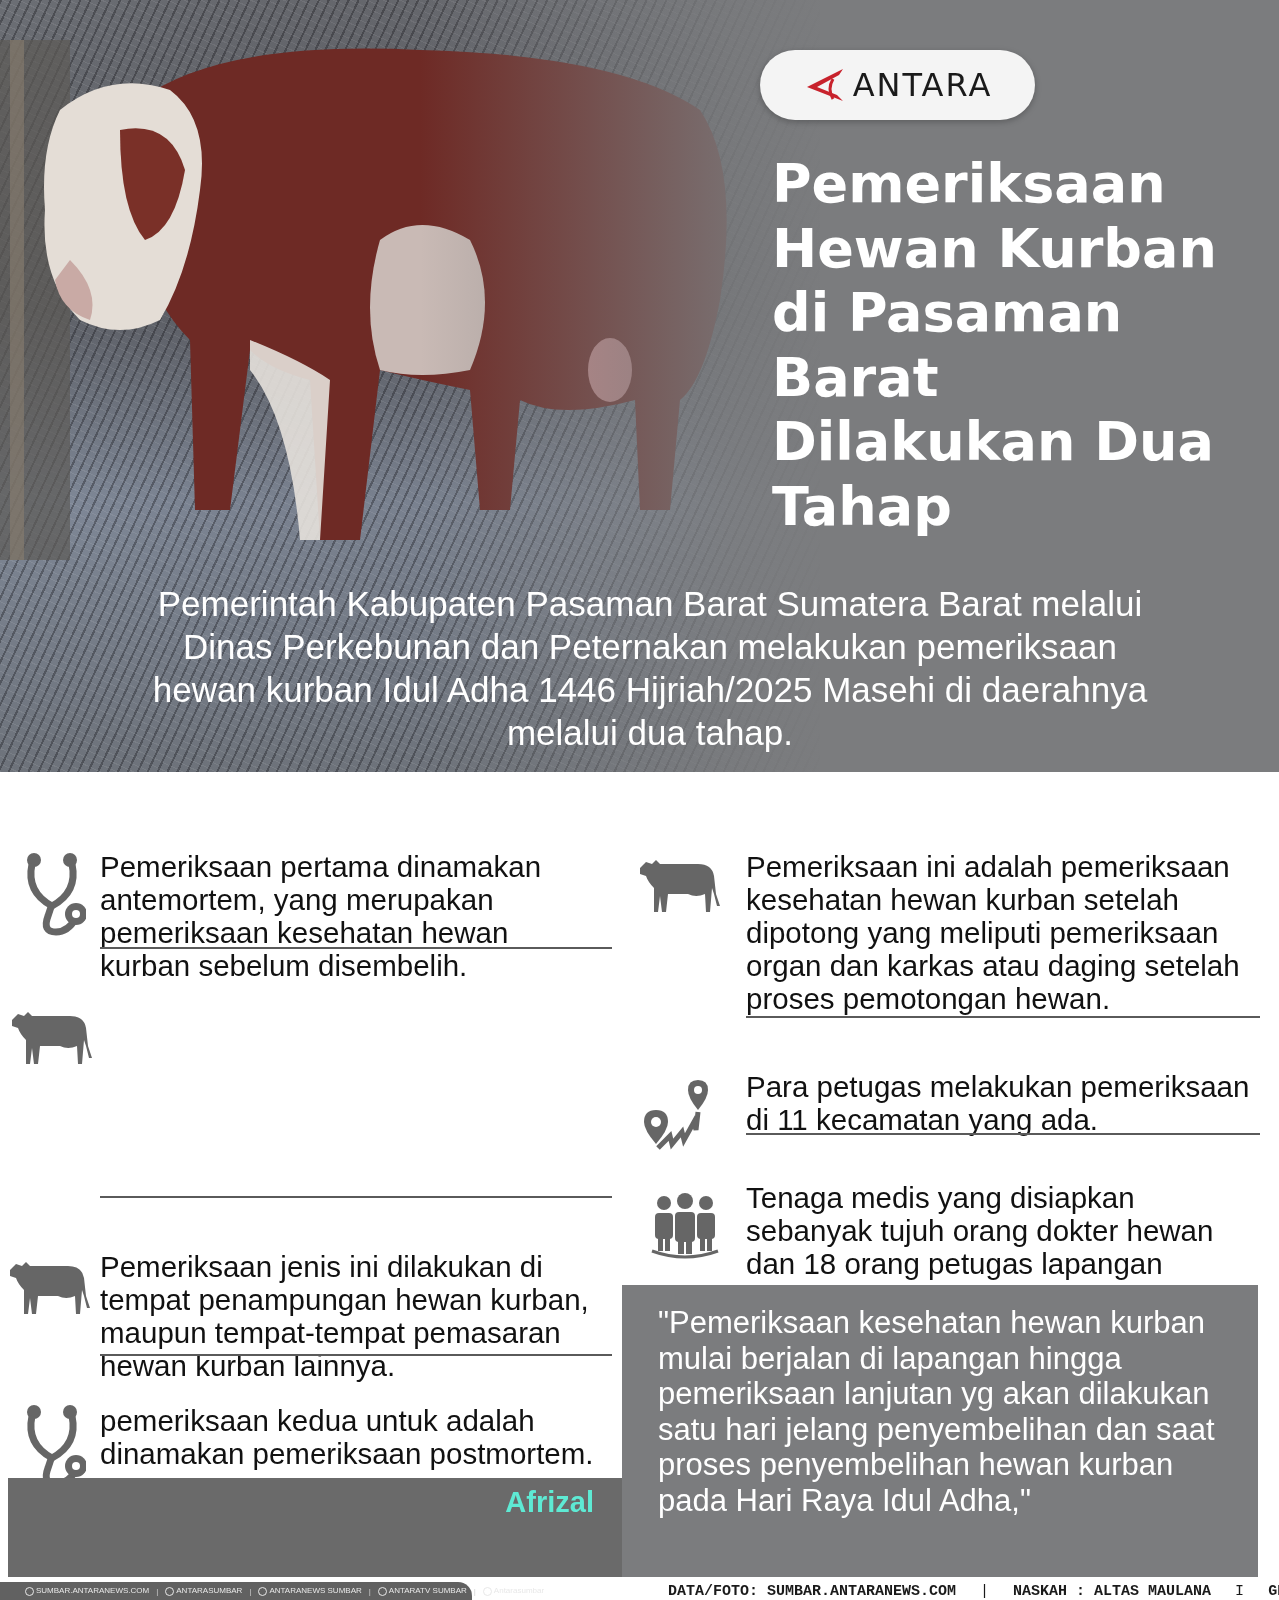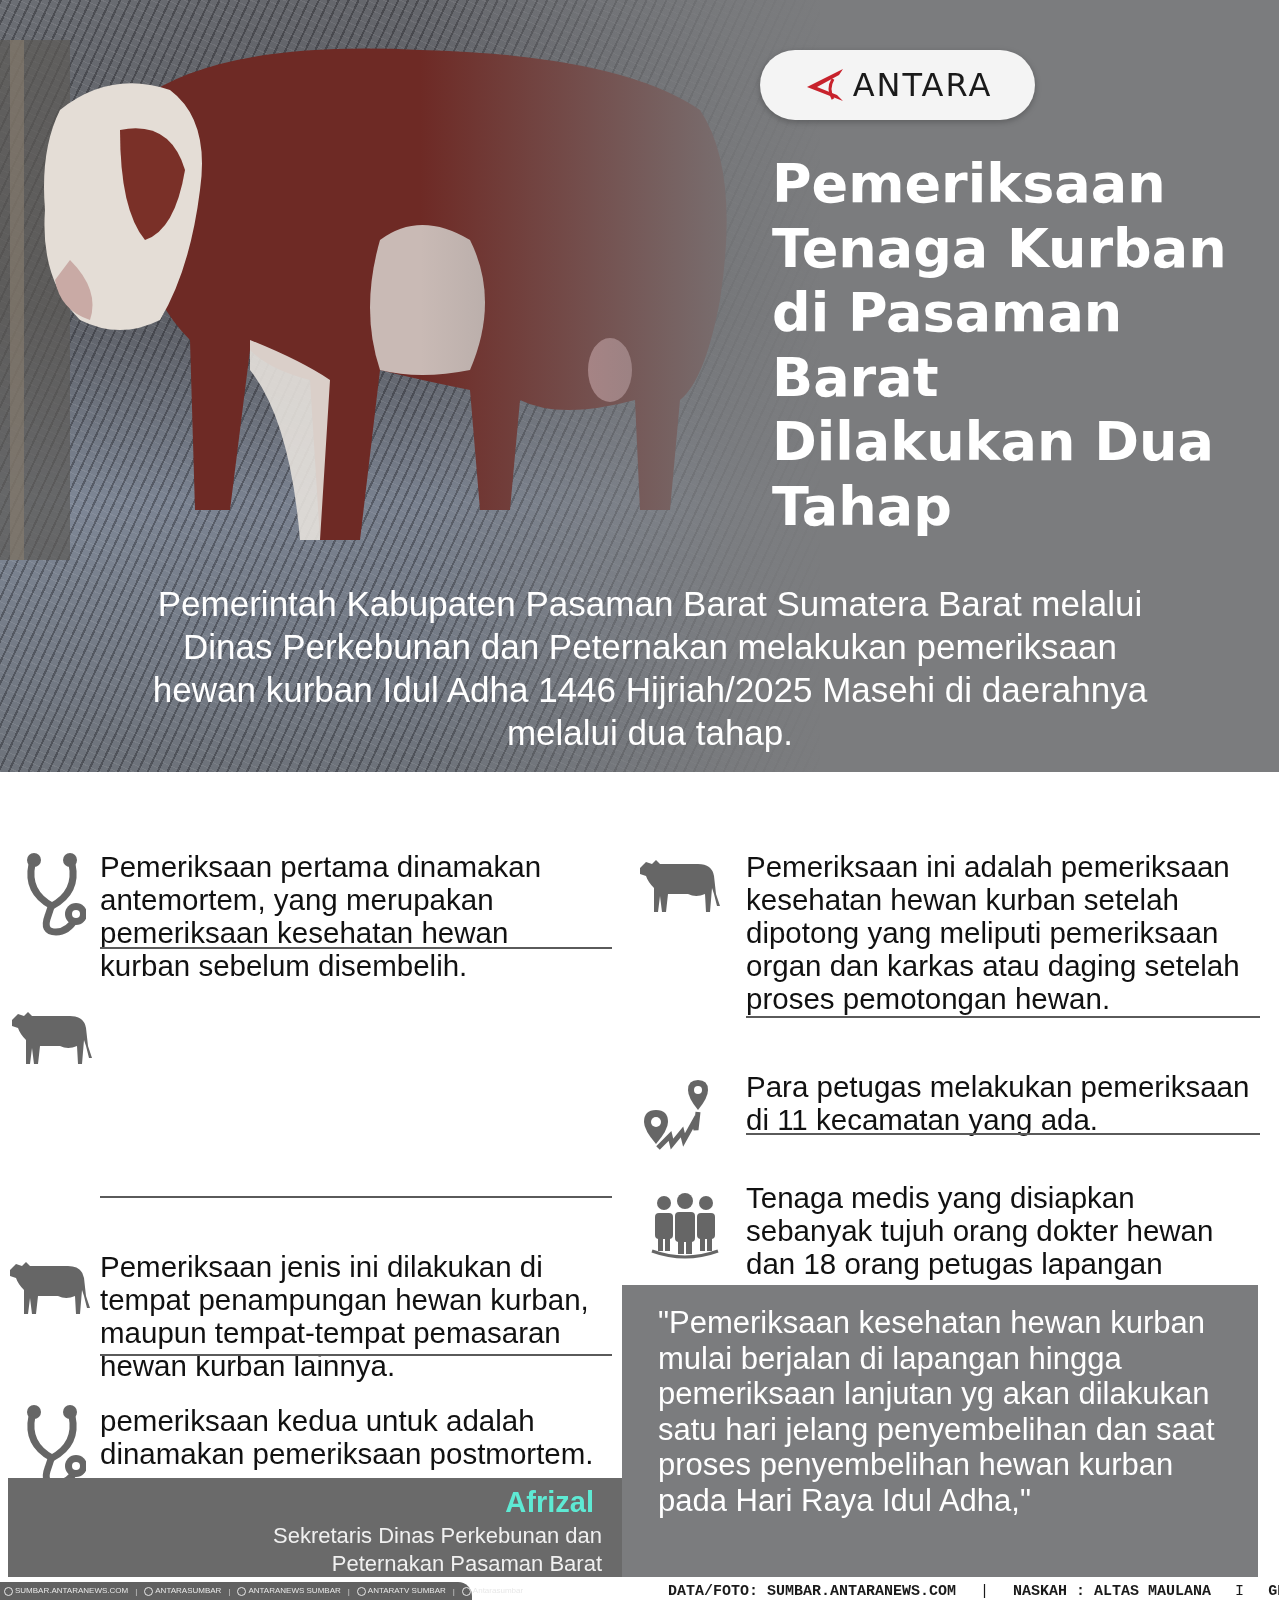"Tenaga Kurban" div { text: Tenaga -> Hewan }
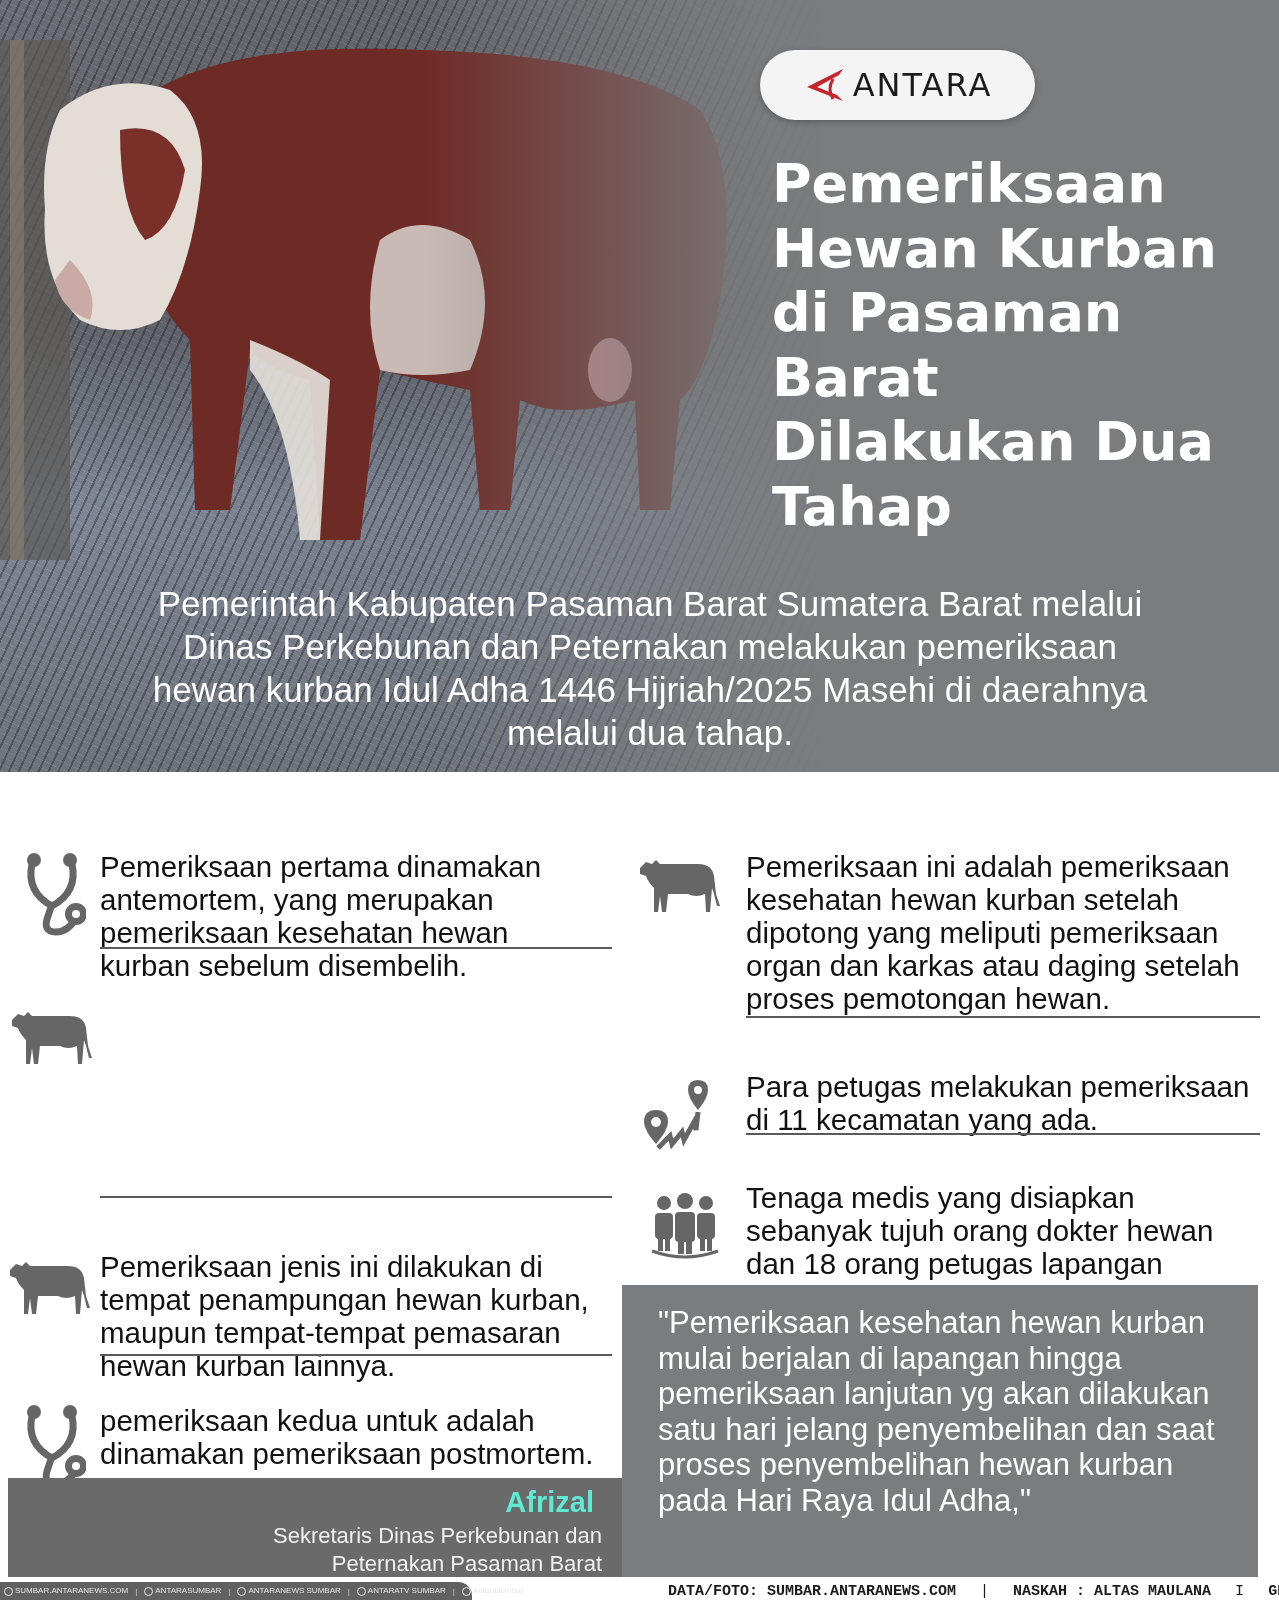"Sekretaris Dinas Perkebunan dan" div.attrib-role { html: <div>Sekretaris Dinas Perkebunan dan Peternakan Pasaman Barat</div> -> none }
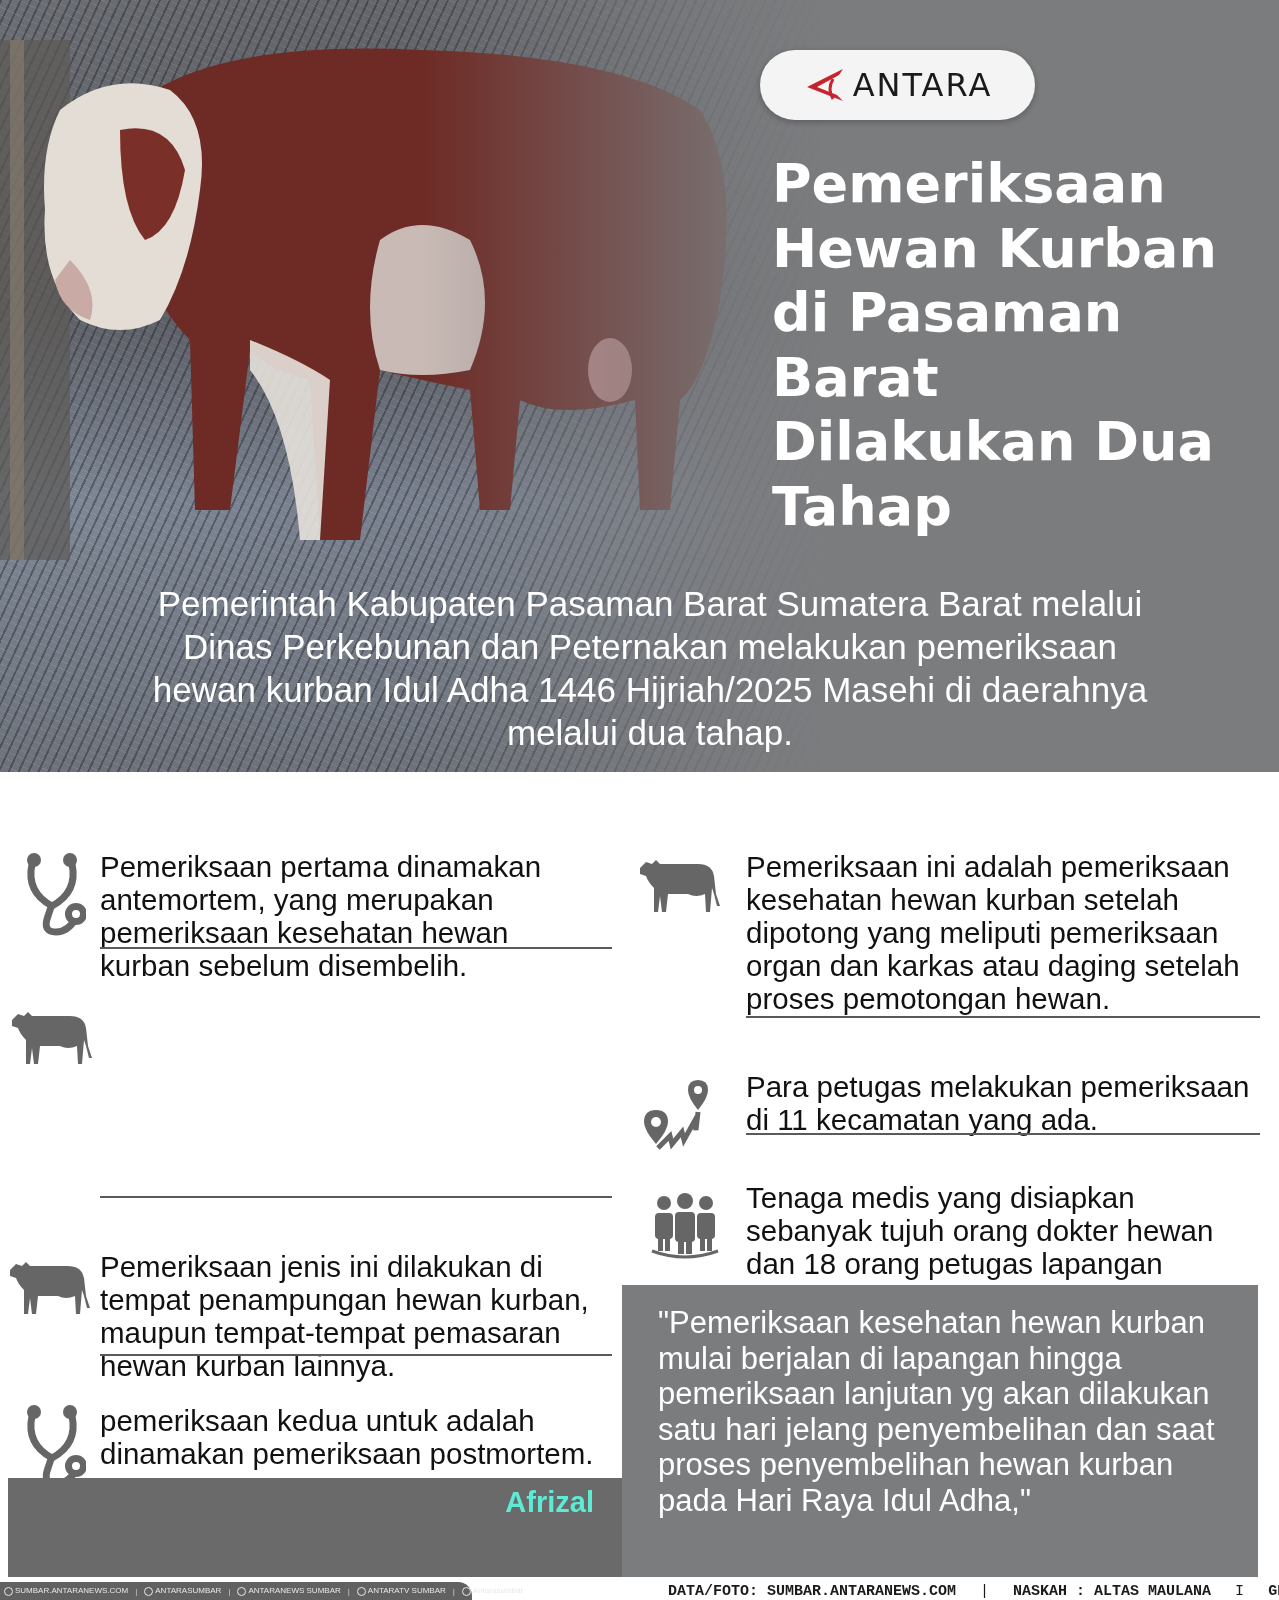"SUMBAR.ANTARANEWS.COM" .footer-social { padding-left: 4px -> 25px }
